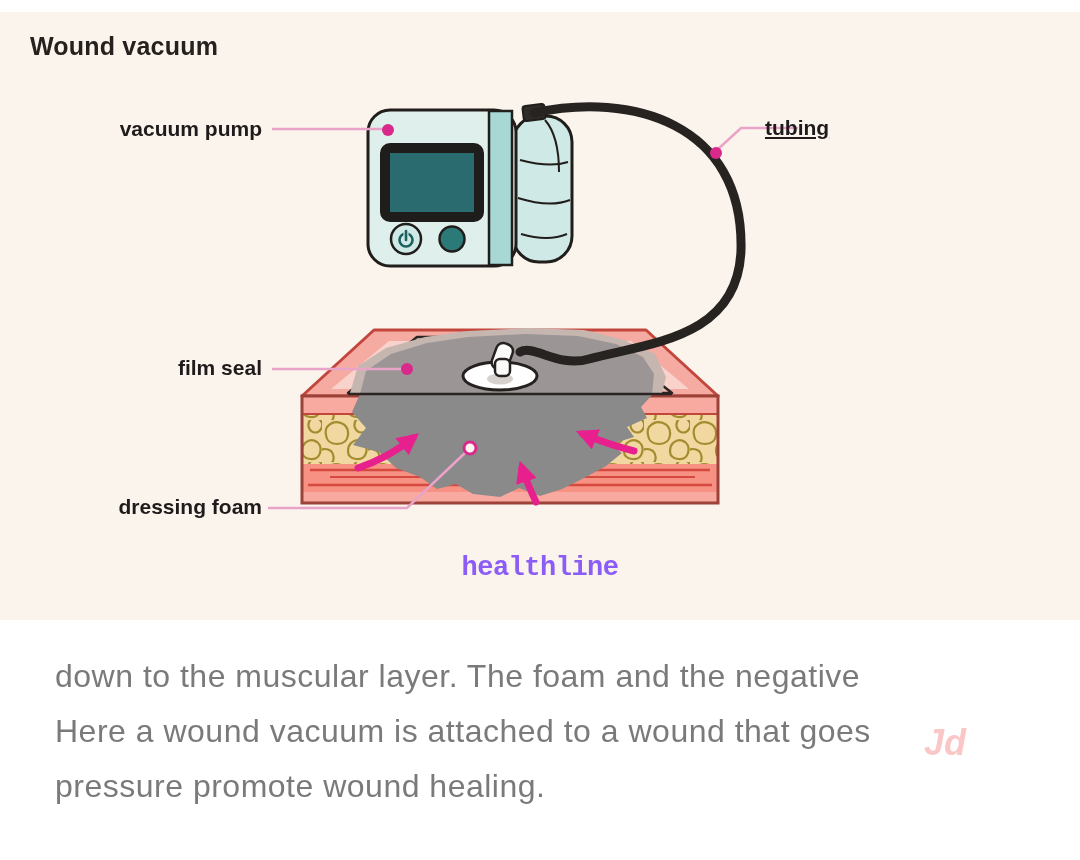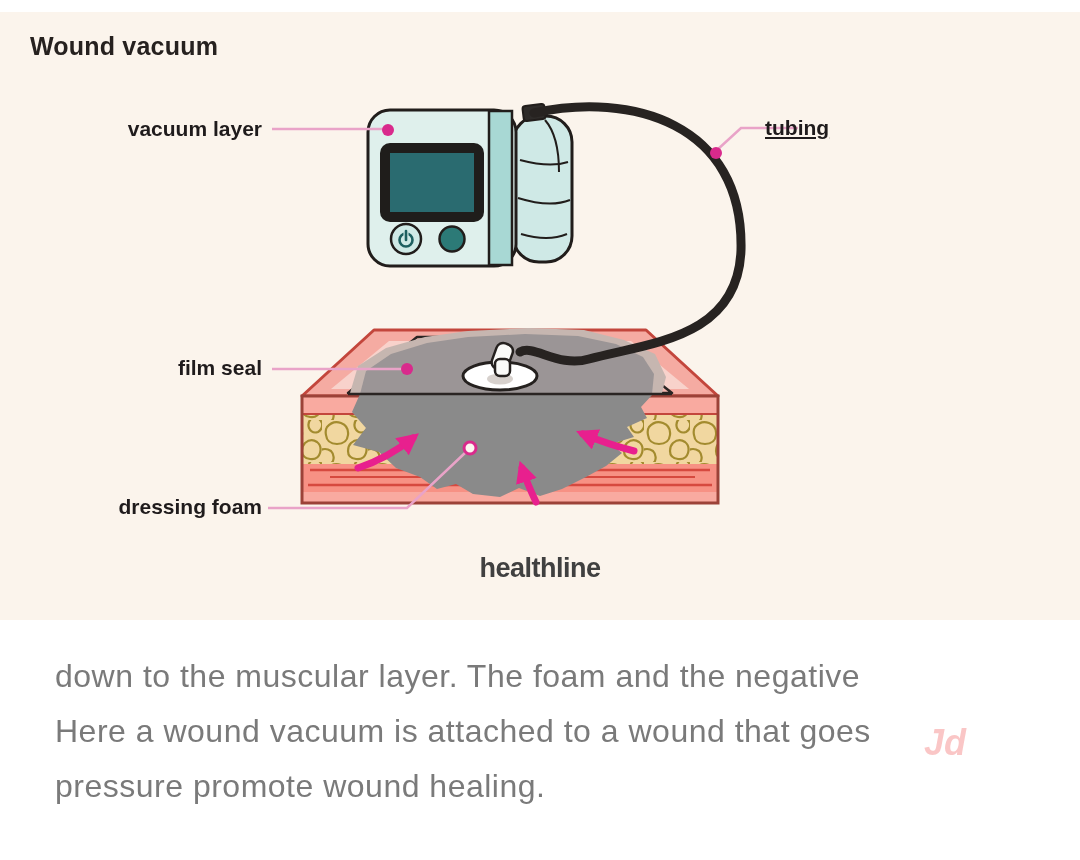"vacuum layer" div.lbl { text: layer -> pump }
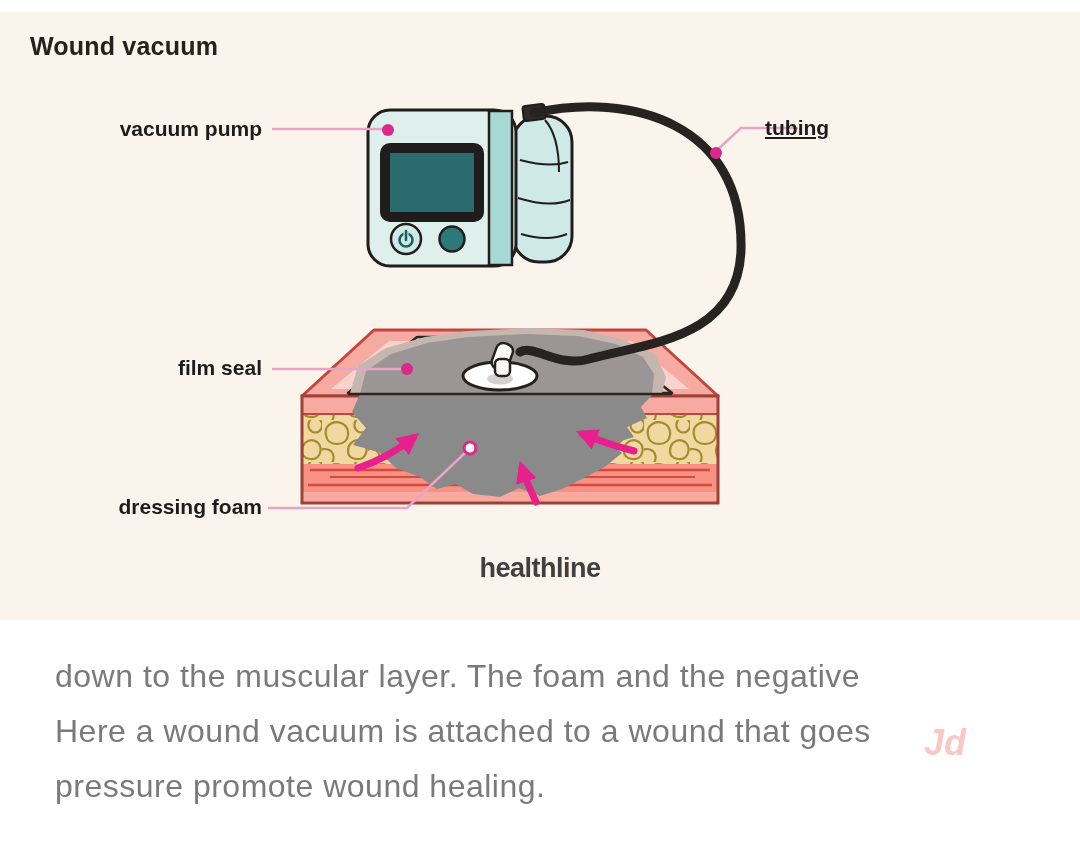"healthline" .brand { color: #404040 -> #8b5cf6; font-family: Liberation Sans, sans-serif -> Liberation Mono, monospace }
